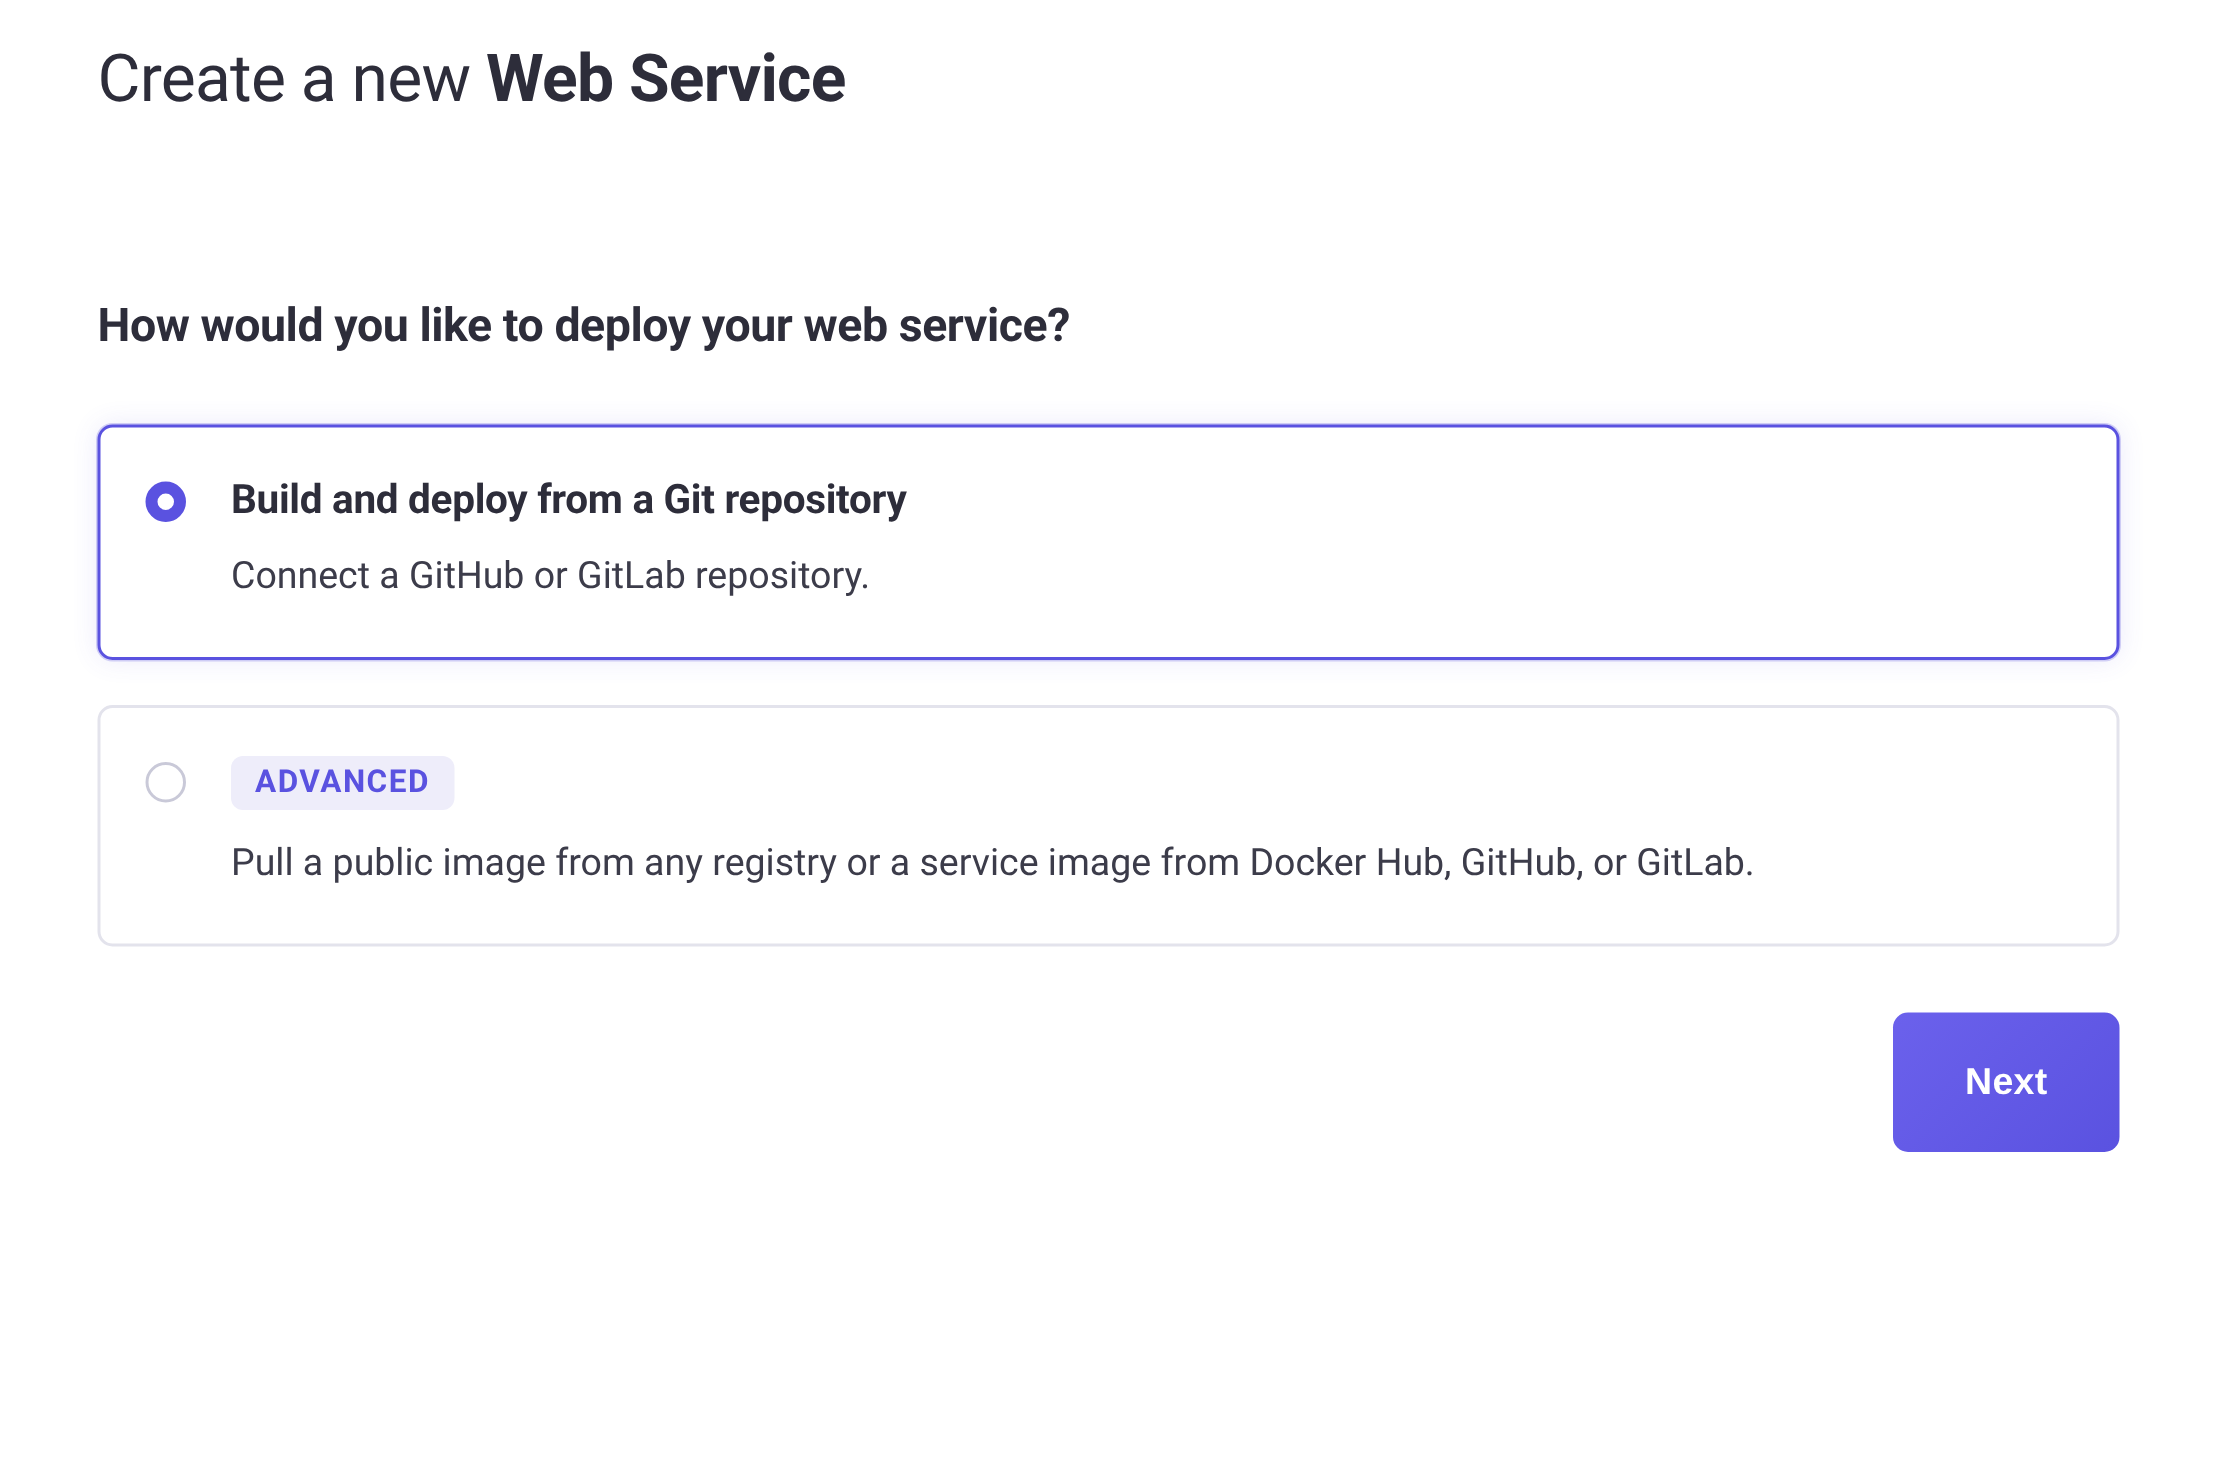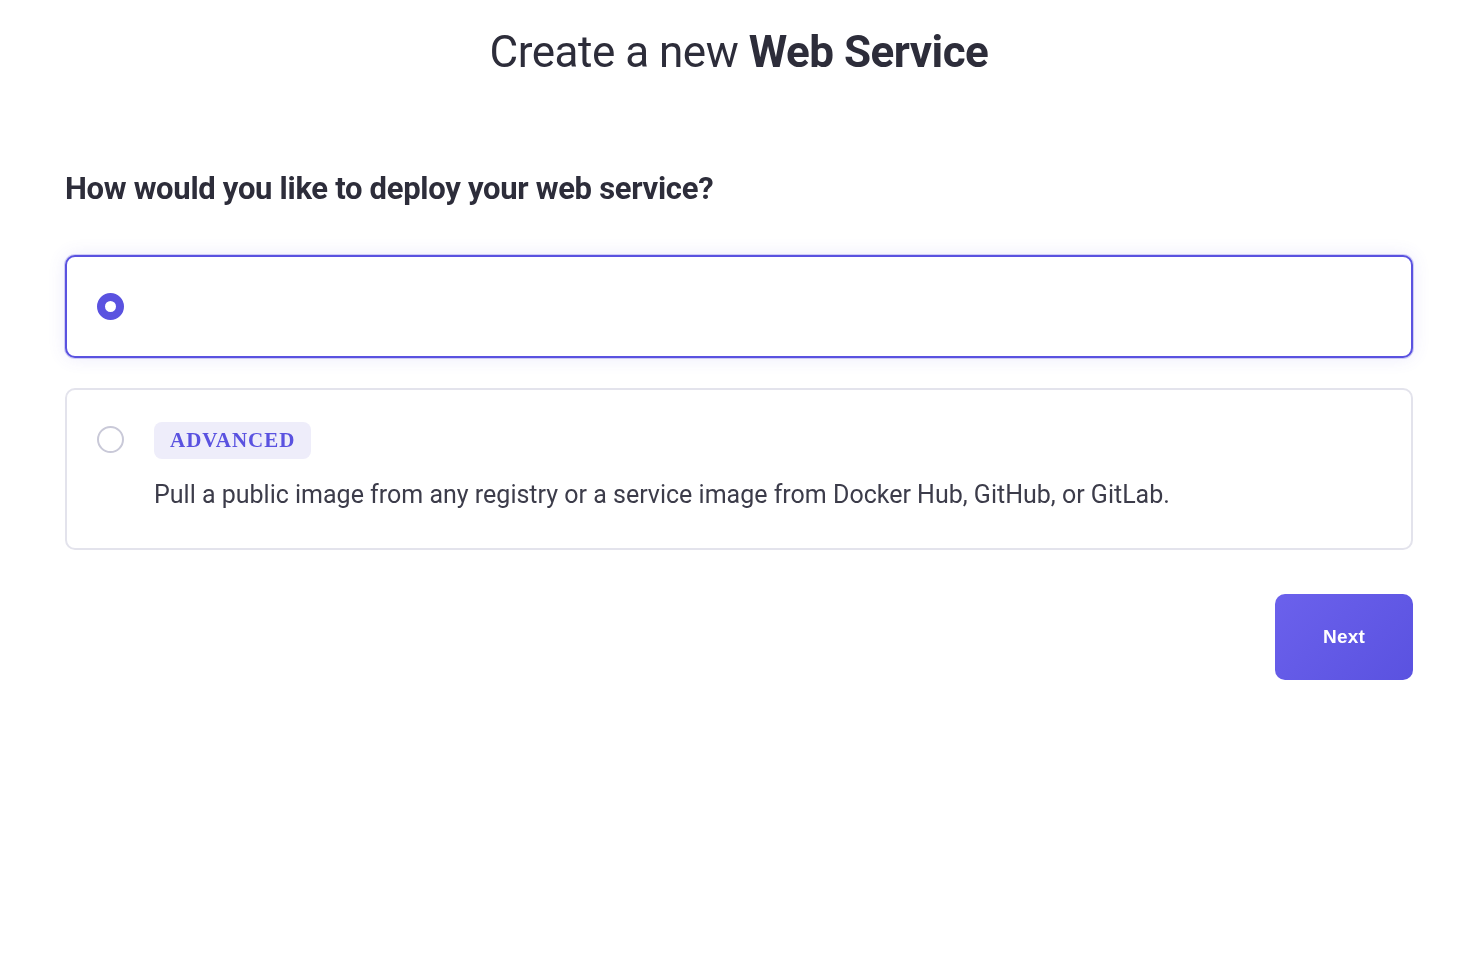"Create a new Web Service" .header { margin-bottom: 92px -> 120px; text-align: center -> left }
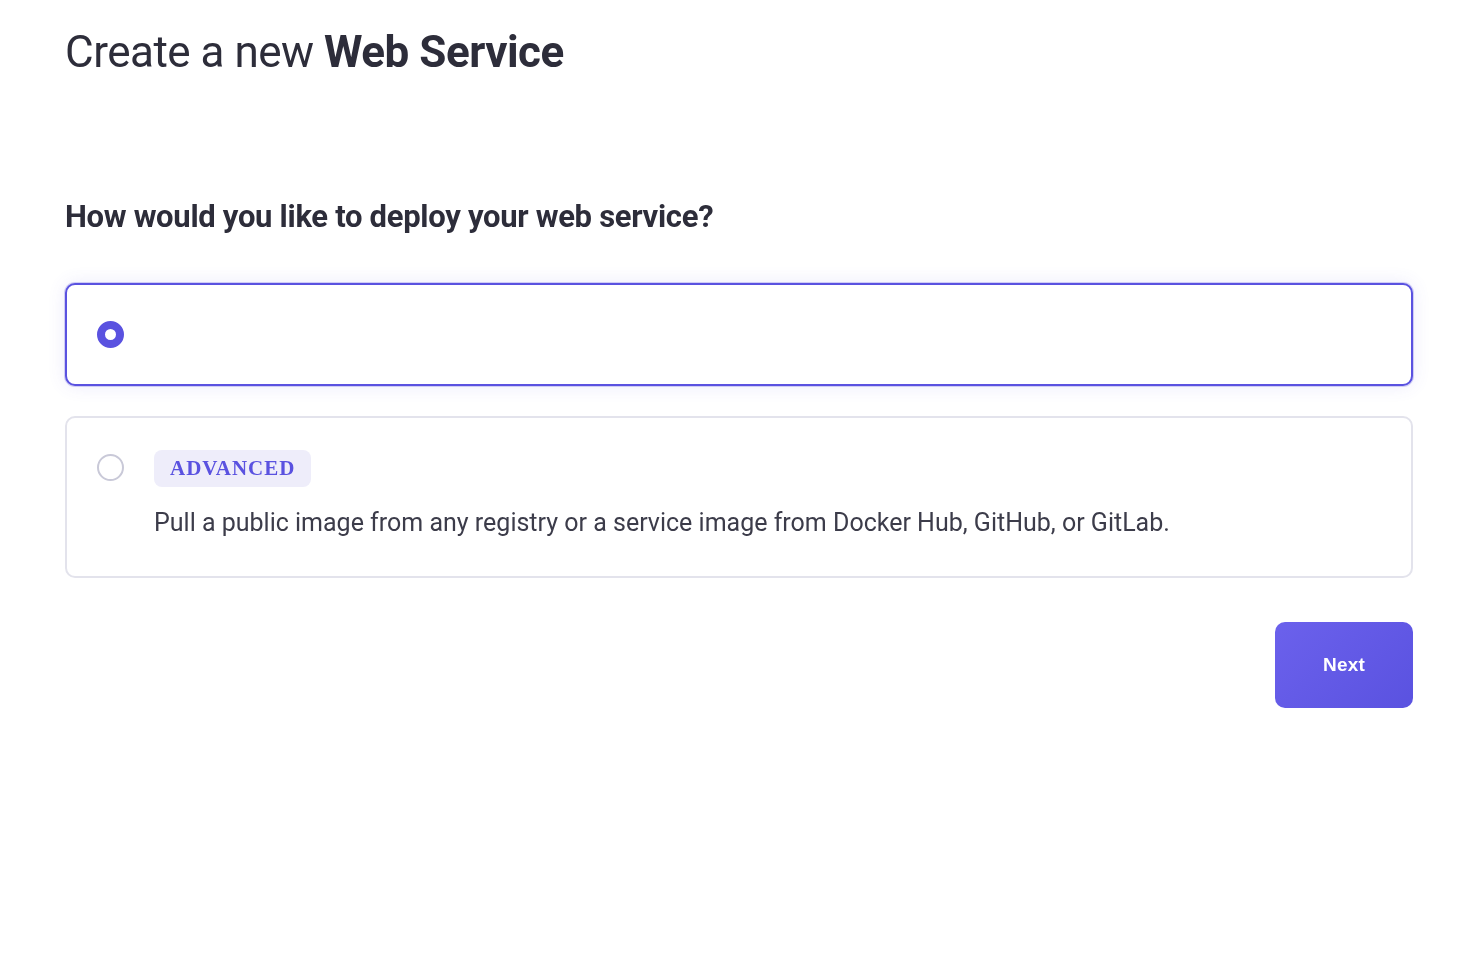"Build and deploy from a" div.option-content { html: none -> <div> <div> <div>Build and deploy from a Git repository</div> </div> <div>Connect a GitHub or GitLab repository.</div> </div> }
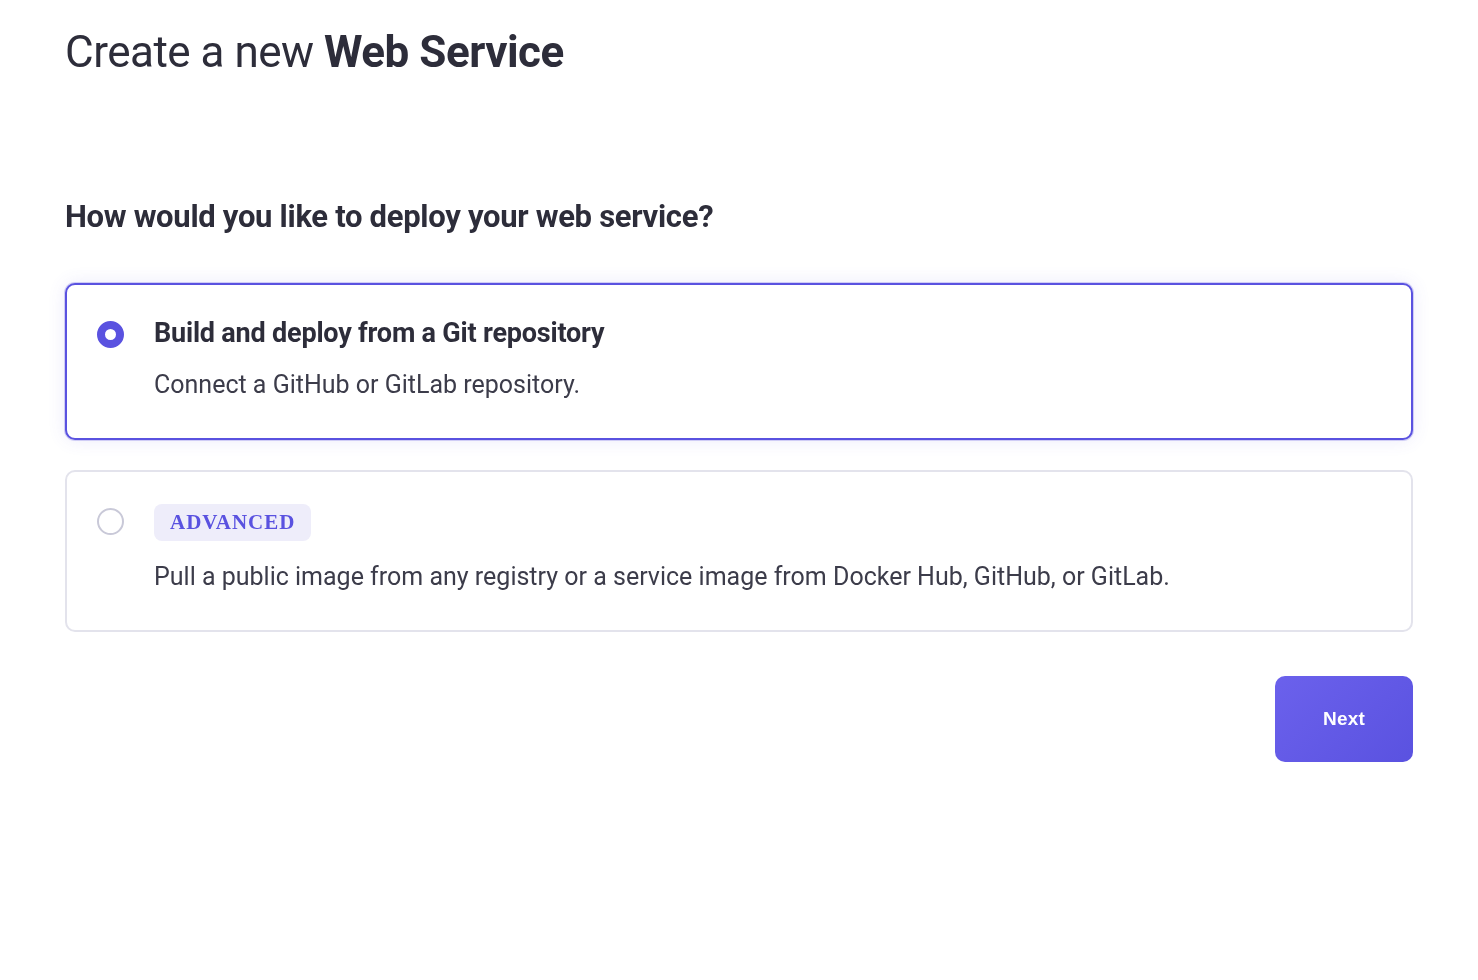"ADVANCED" .badge { font-family: Liberation Serif, serif -> none }
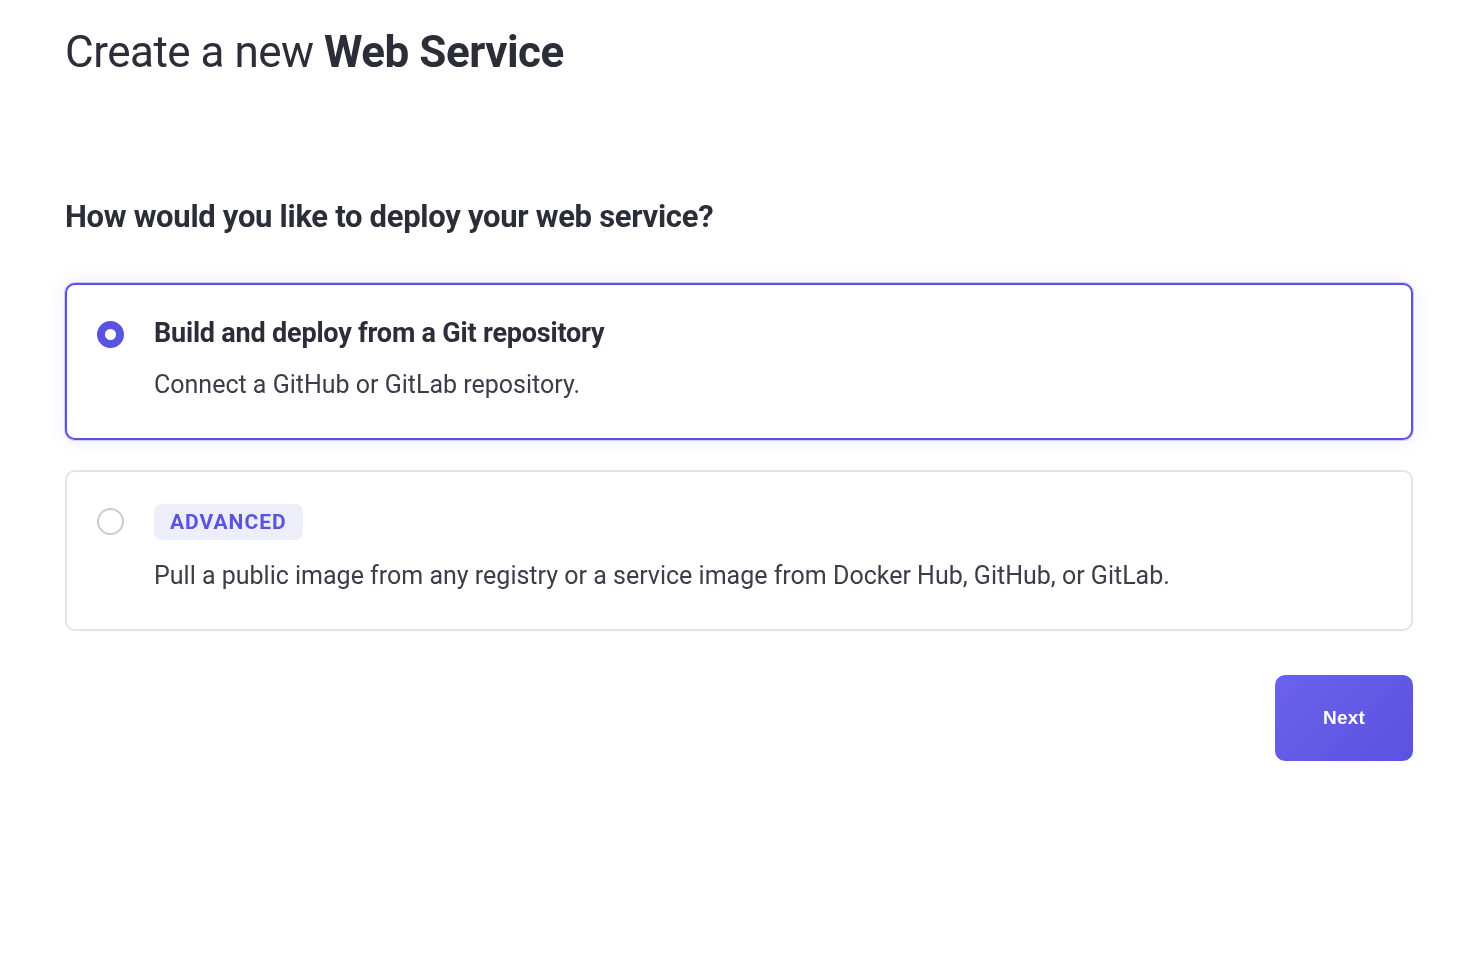"Next" .next-button { font-size: 19px -> 25px }
